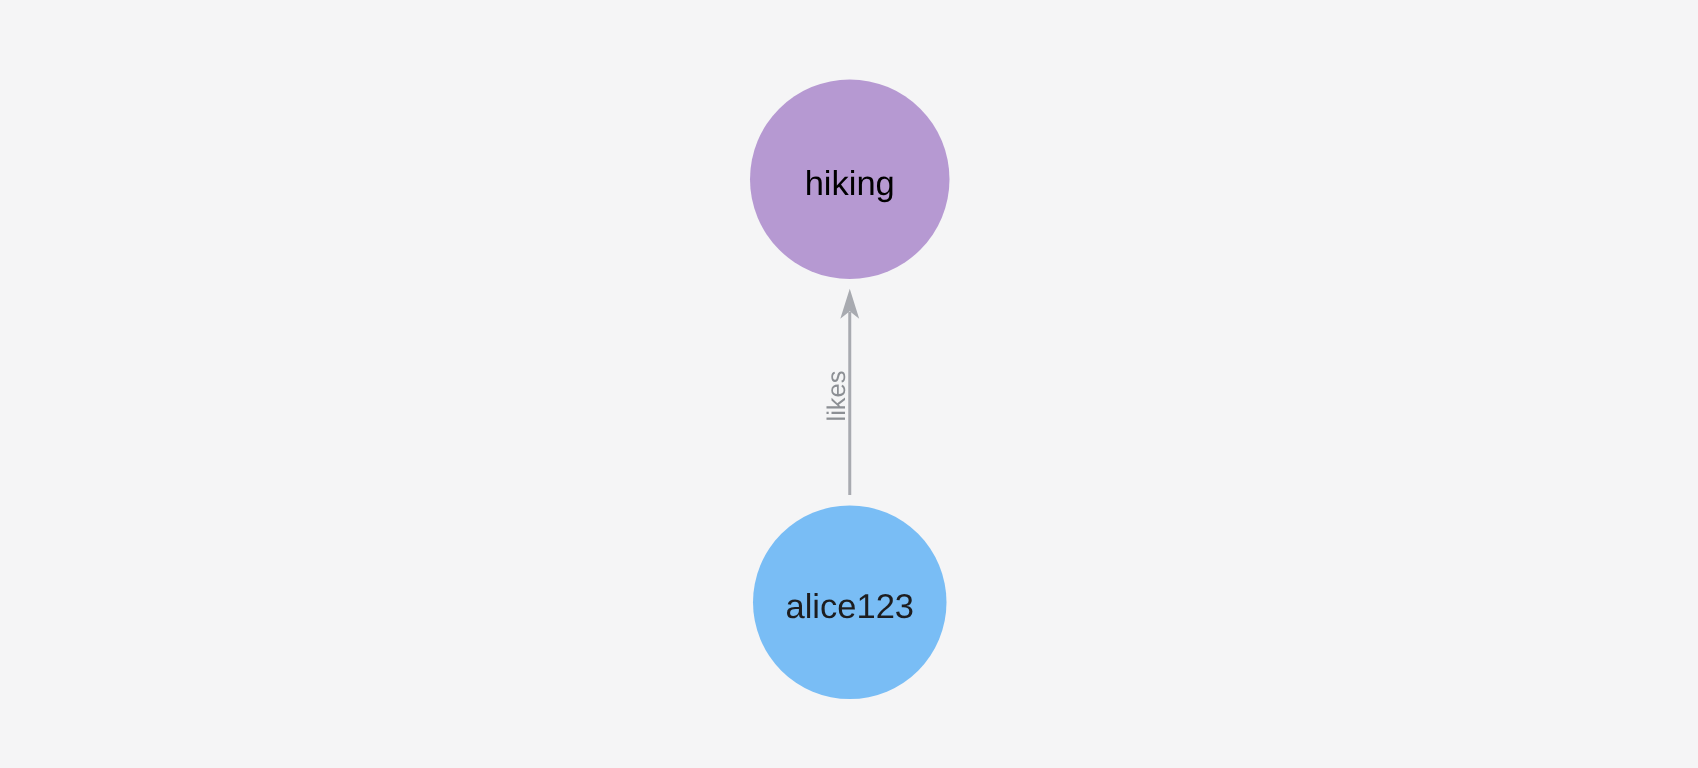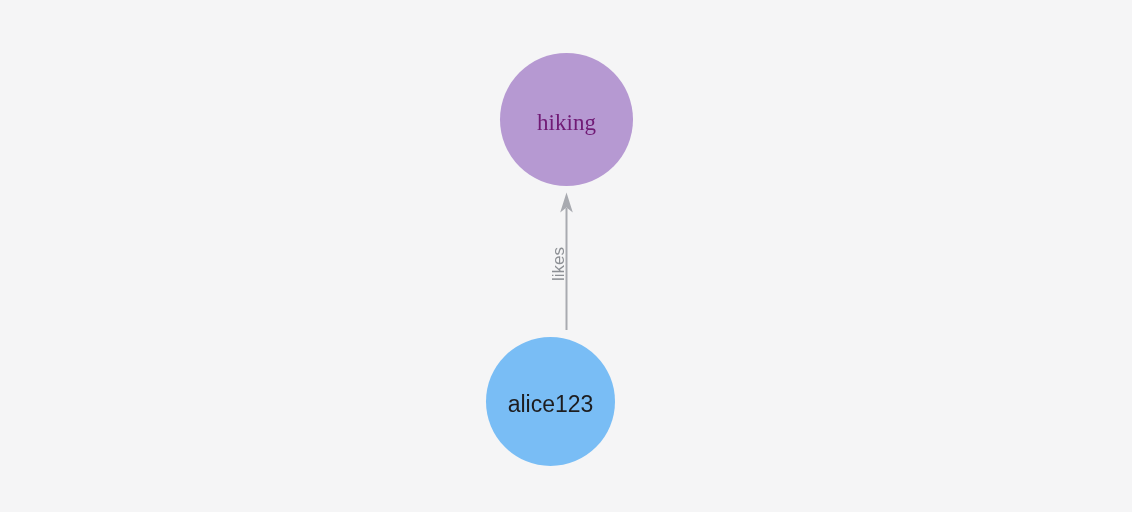"hiking" span.node-label { color: #701a75 -> #000000; font-family: Liberation Serif, serif -> none }
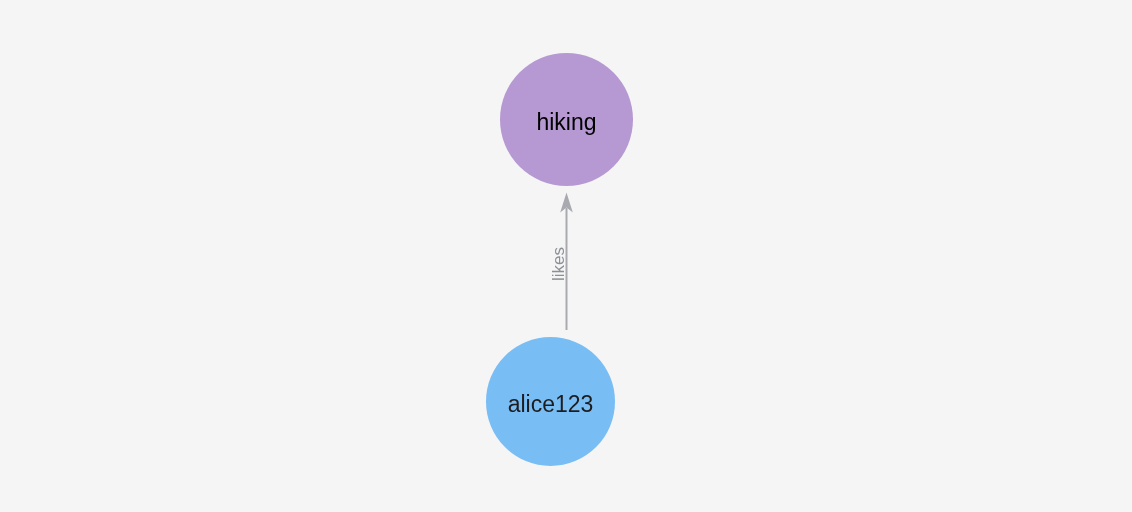"alice123" .node--user { left: 486px -> 502px }
